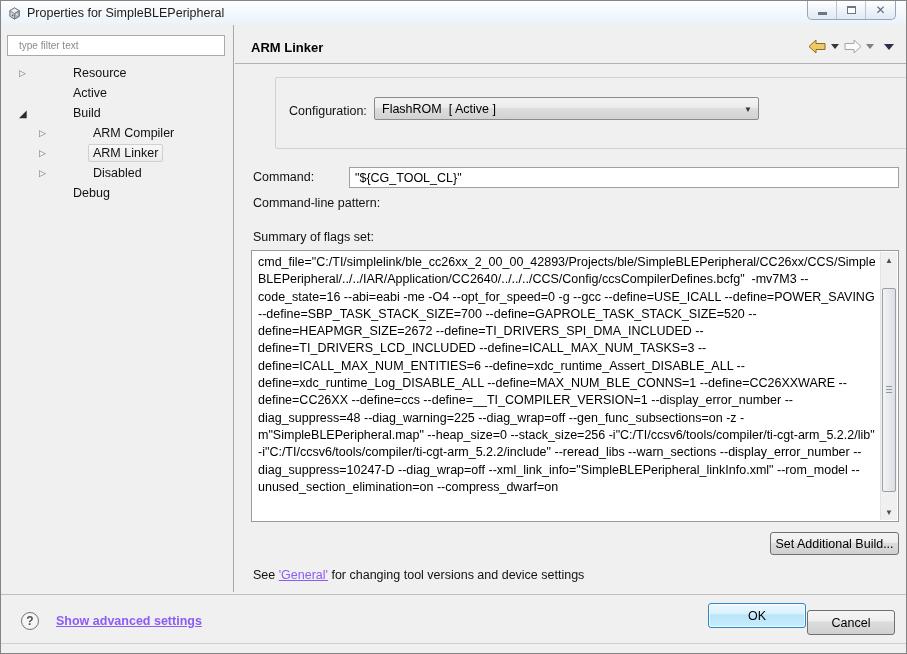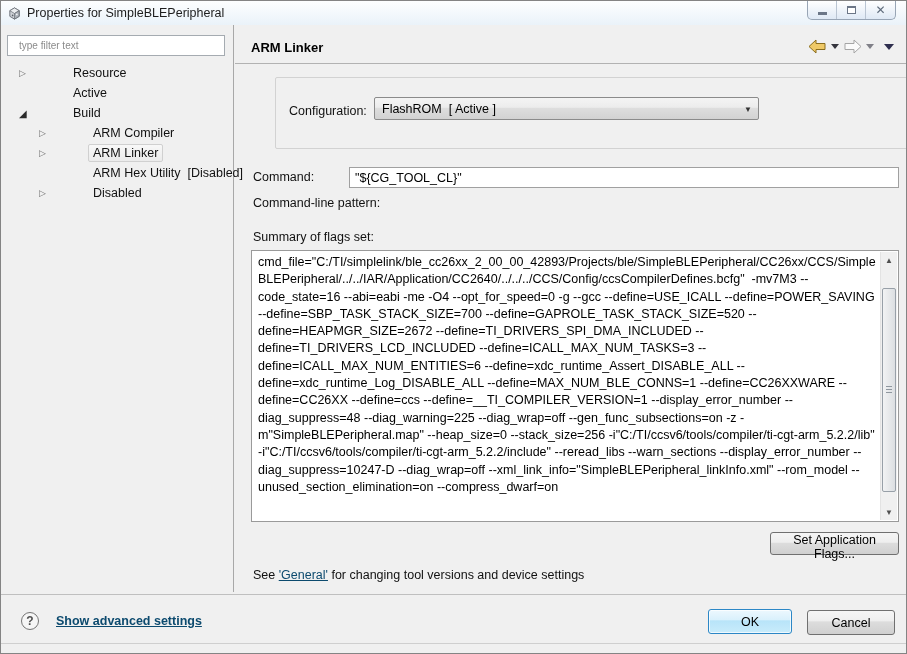"ARM Hex Utility [Disabled]" div.tree-row { html: <div> <span></span> <span>ARM Hex Utility [Disabled]</span> </div> -> none }
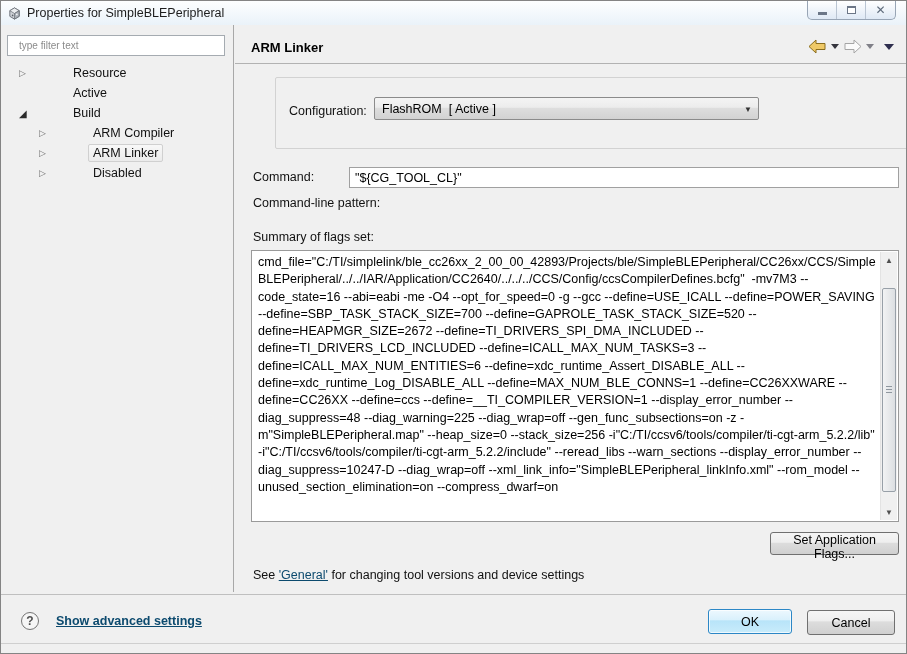"Debug" div.tree-row { html: none -> <div> <span></span> <span>Debug</span> </div> }
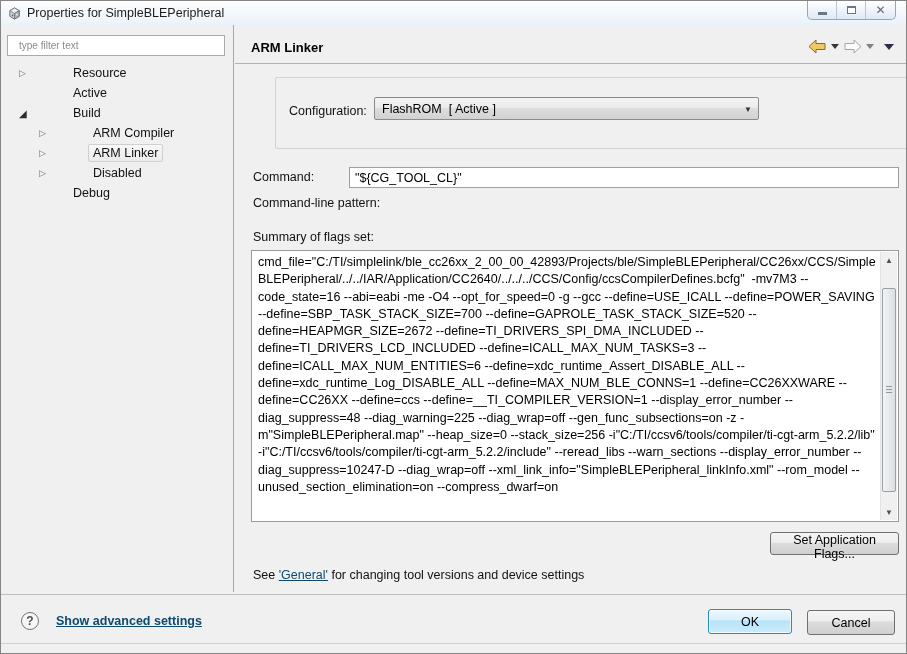"Set Application Flags..." button.btn { text: Application Flags -> Additional Build }
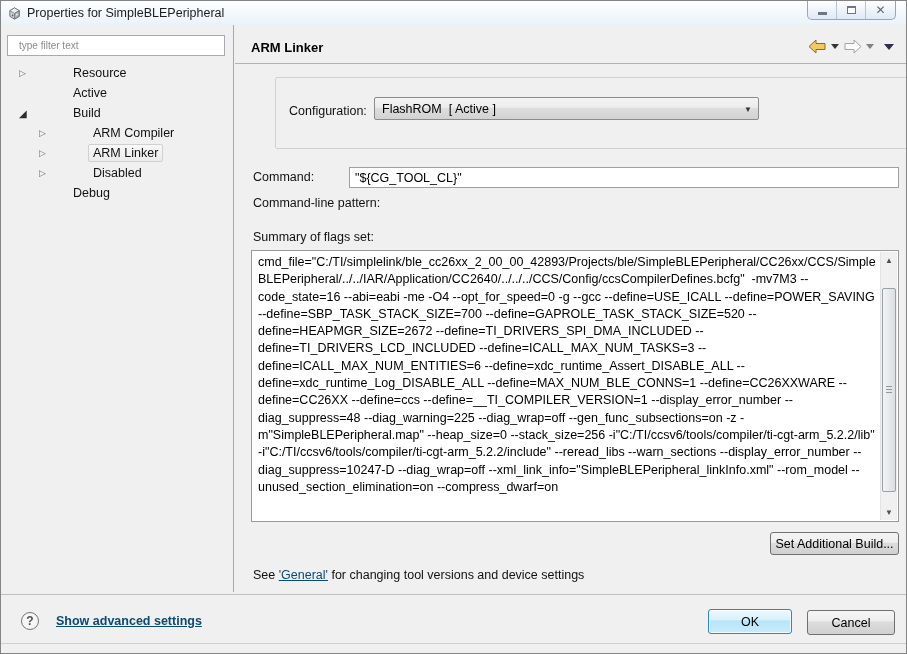"'General'" .link { color: #0c4a6e -> #8b5cf6 }
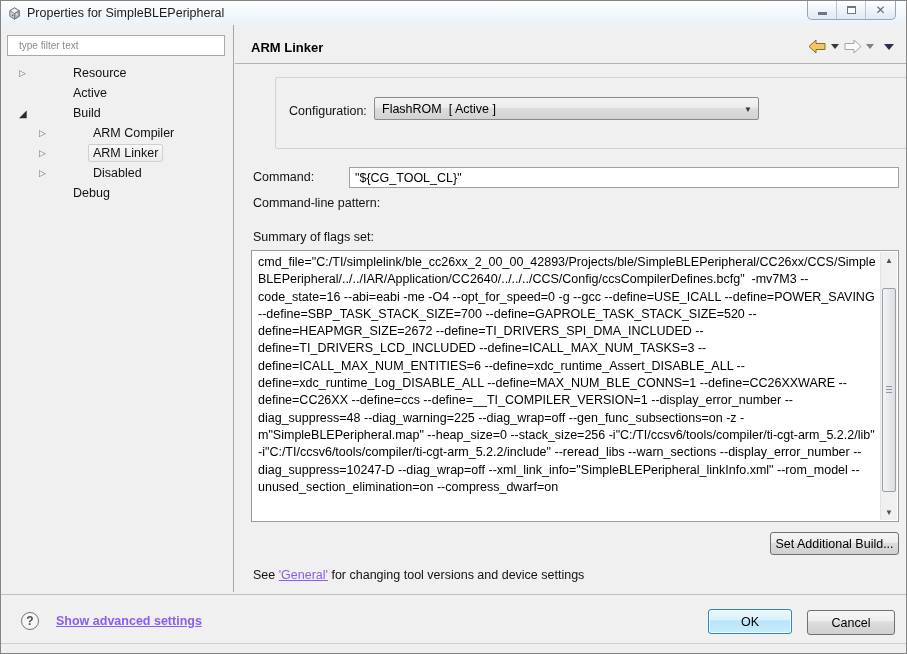"OK" .ok-btn { top: 14px -> 8px; width: 84px -> 98px }
